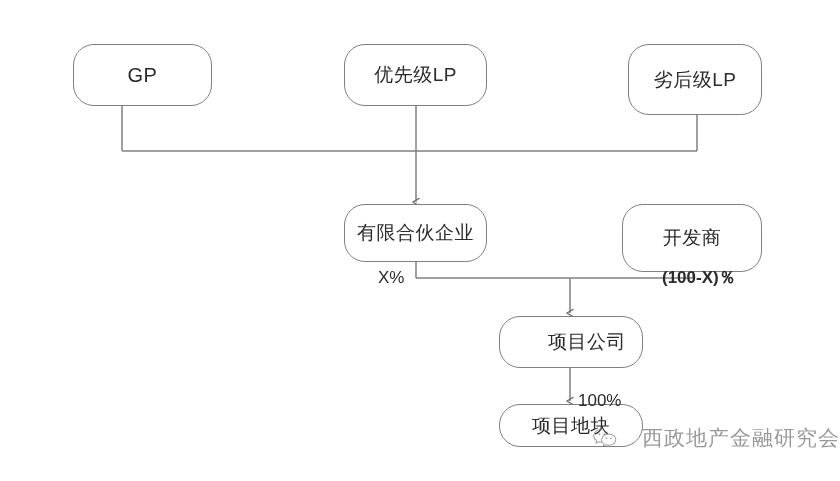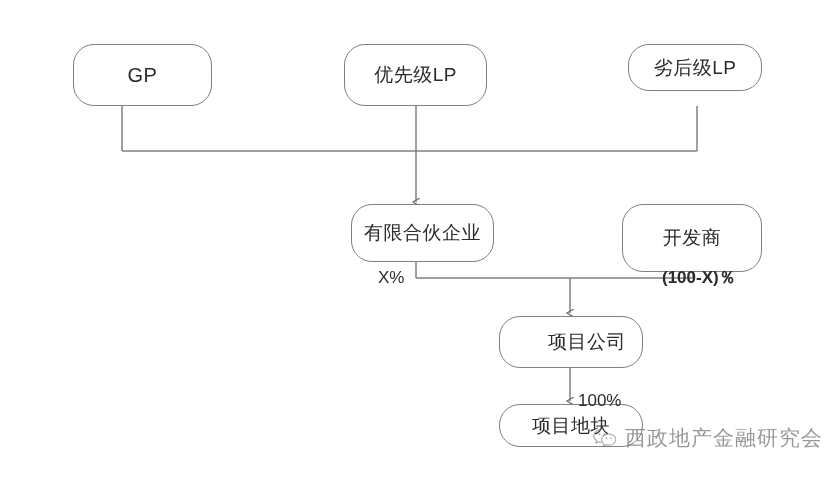"劣后级LP" #node-junior-lp { height: 47px -> 71px }
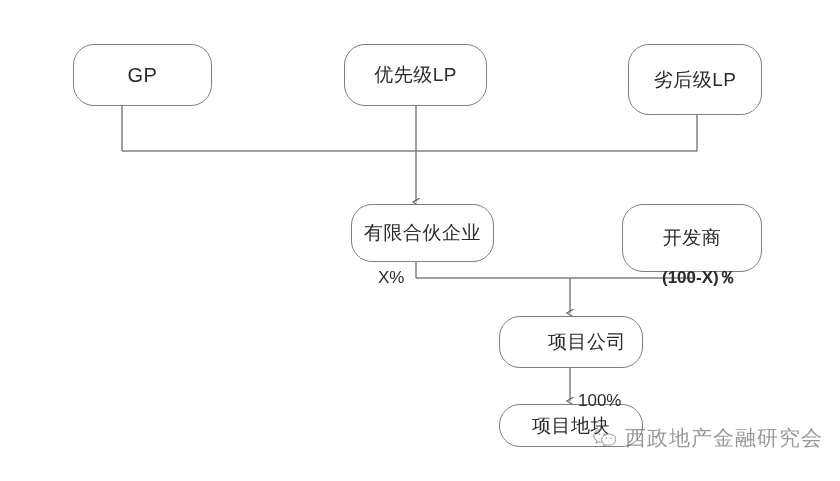"有限合伙企业" #node-lp-enterprise { margin-left: 7px -> none }
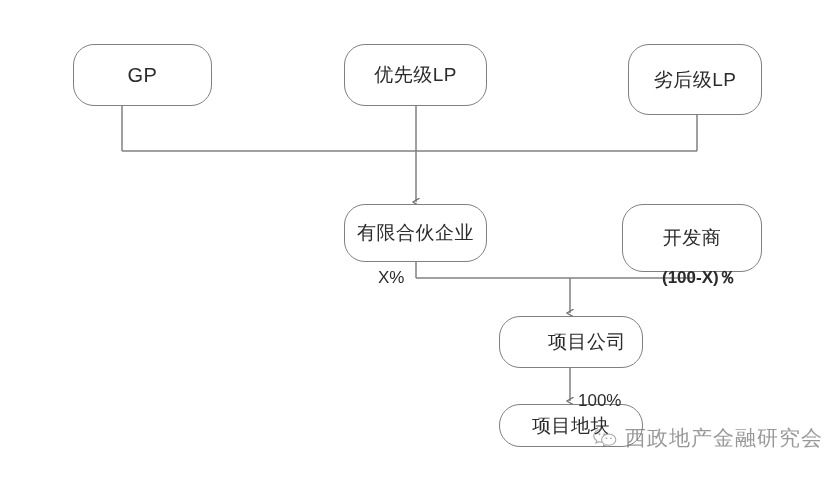"西政地产金融研究会" #watermark { gap: 7px -> 24px }
